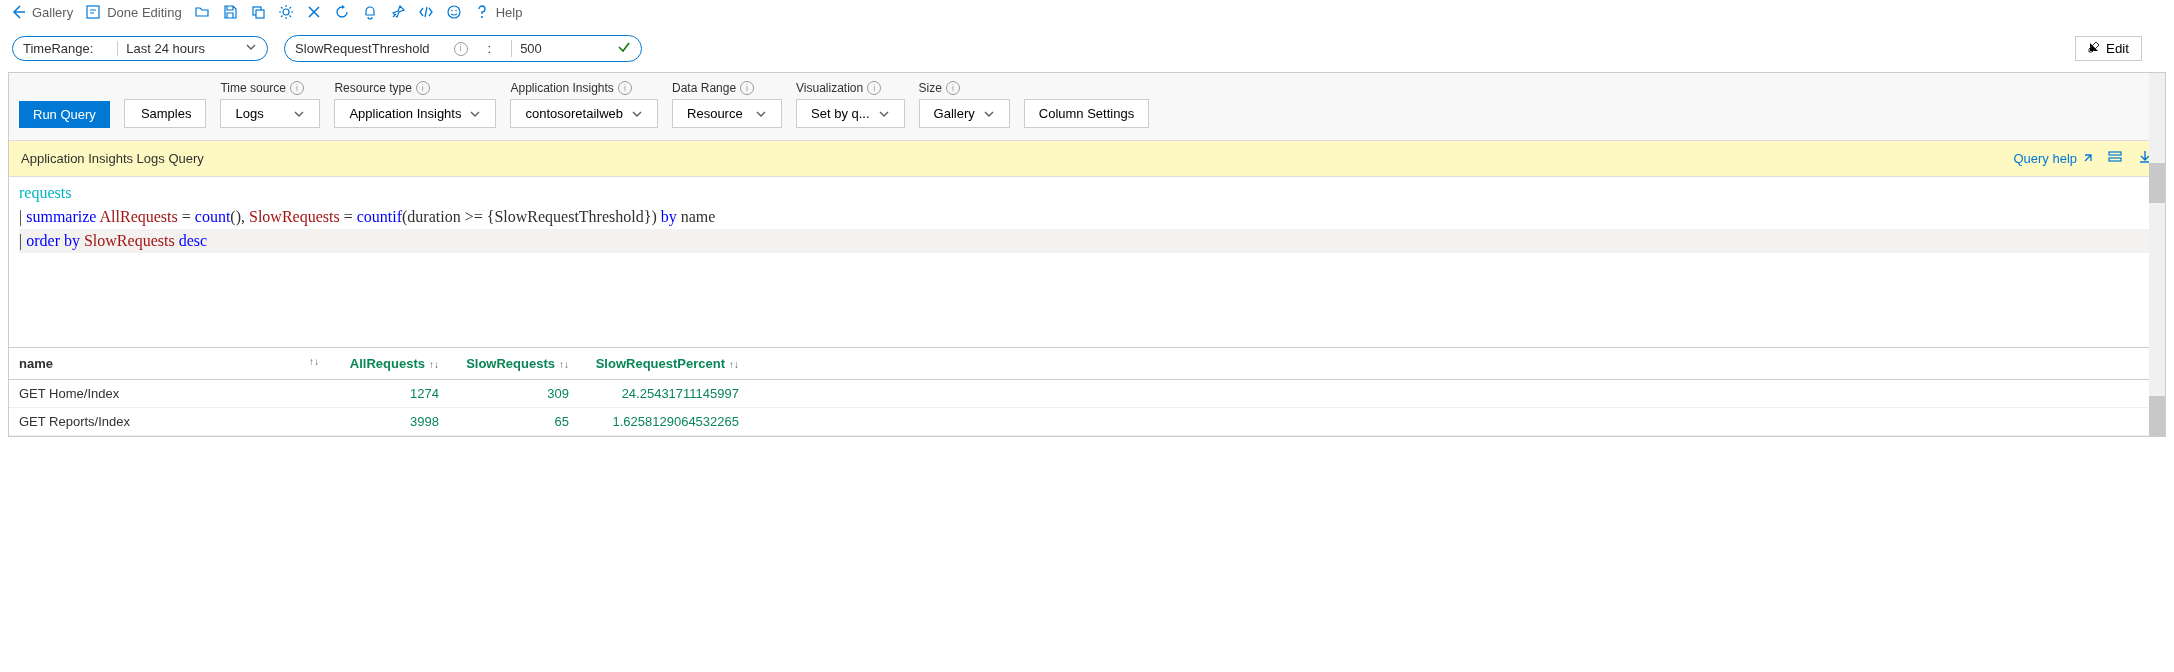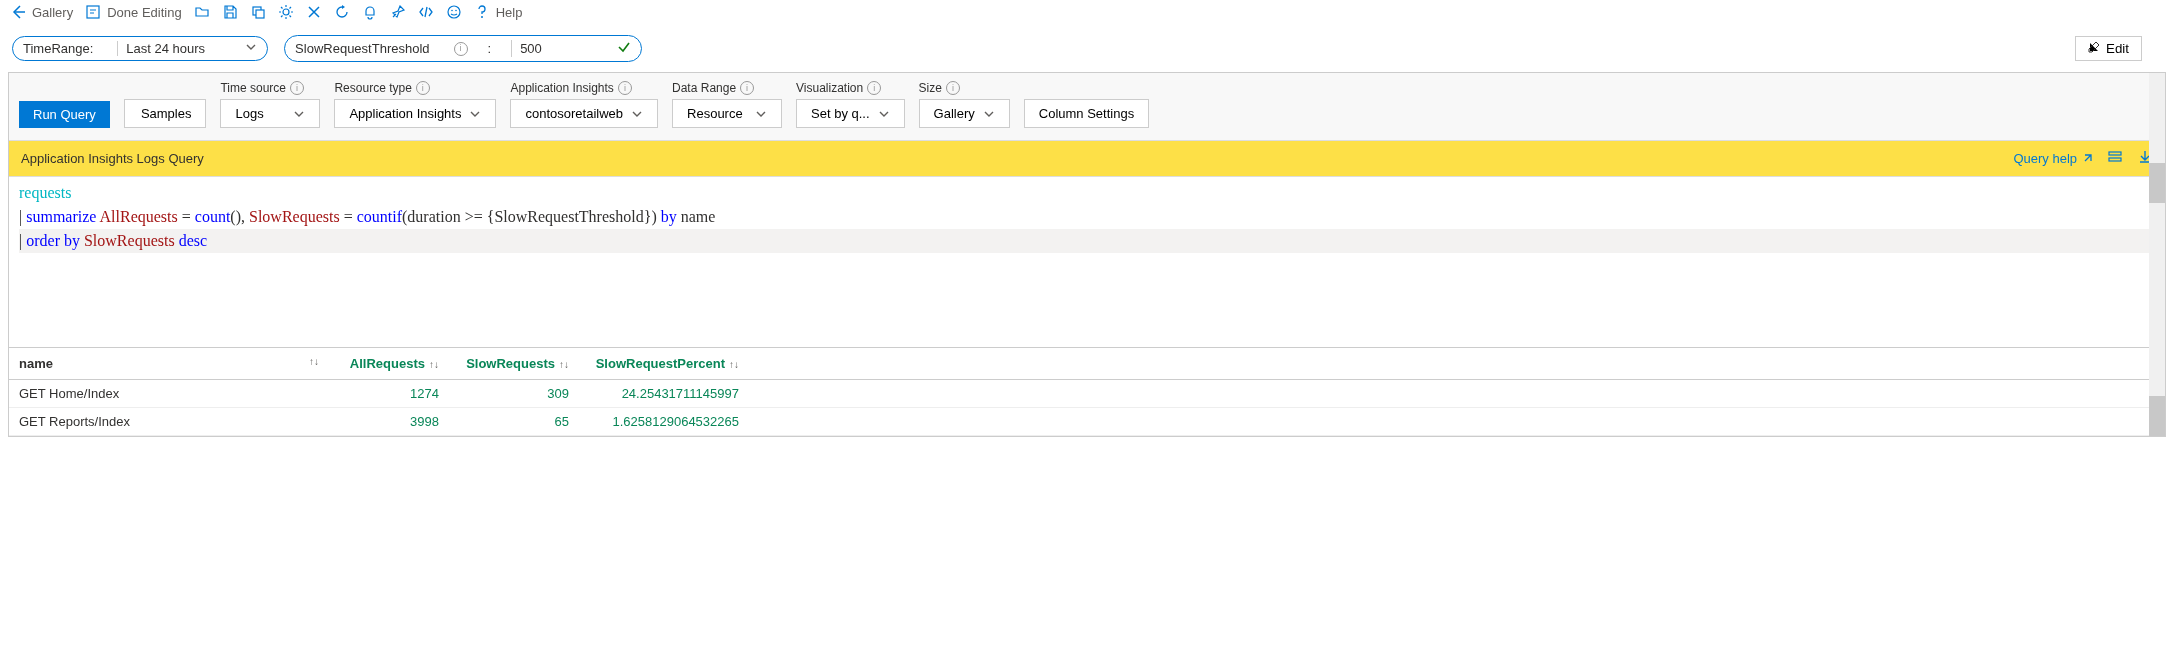"Application Insights Logs Query" .qp-title-row { background: #fde047 -> #fef9c3 }
